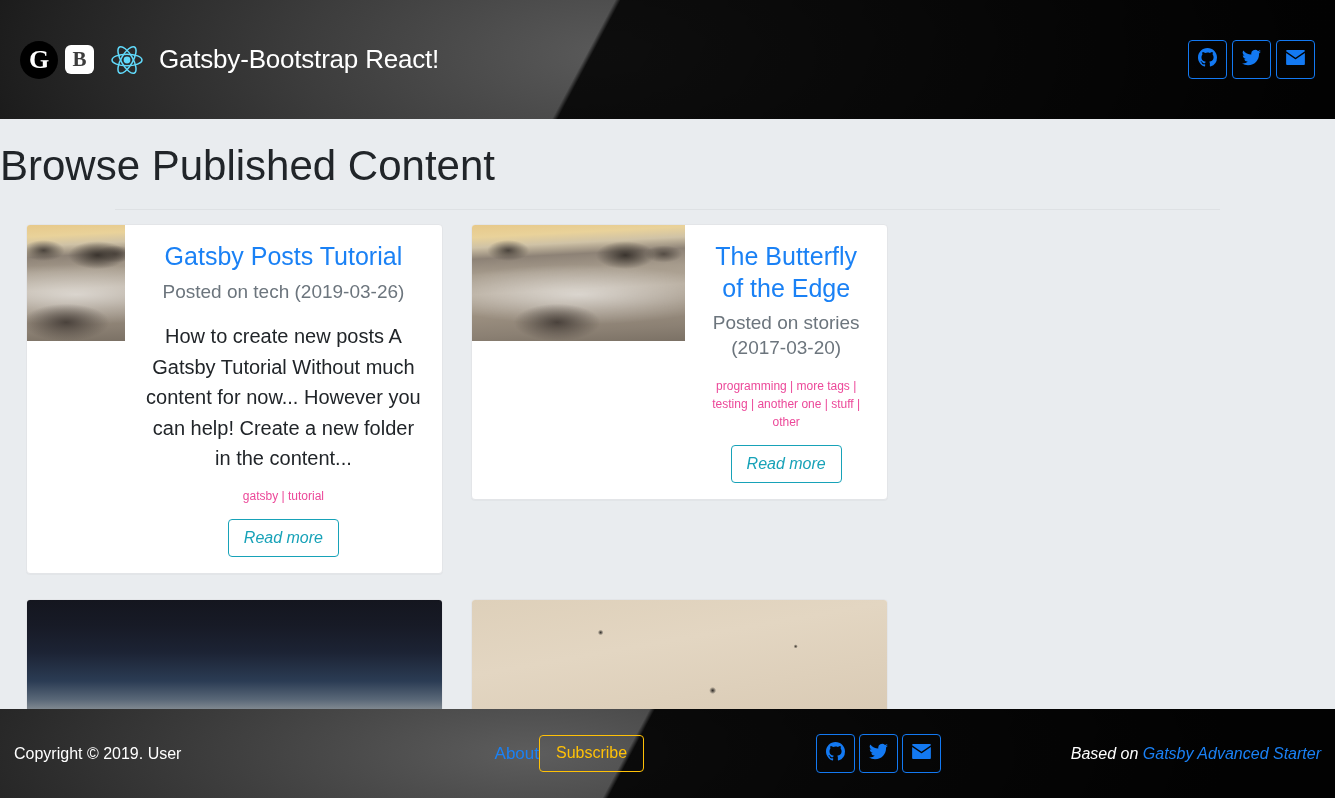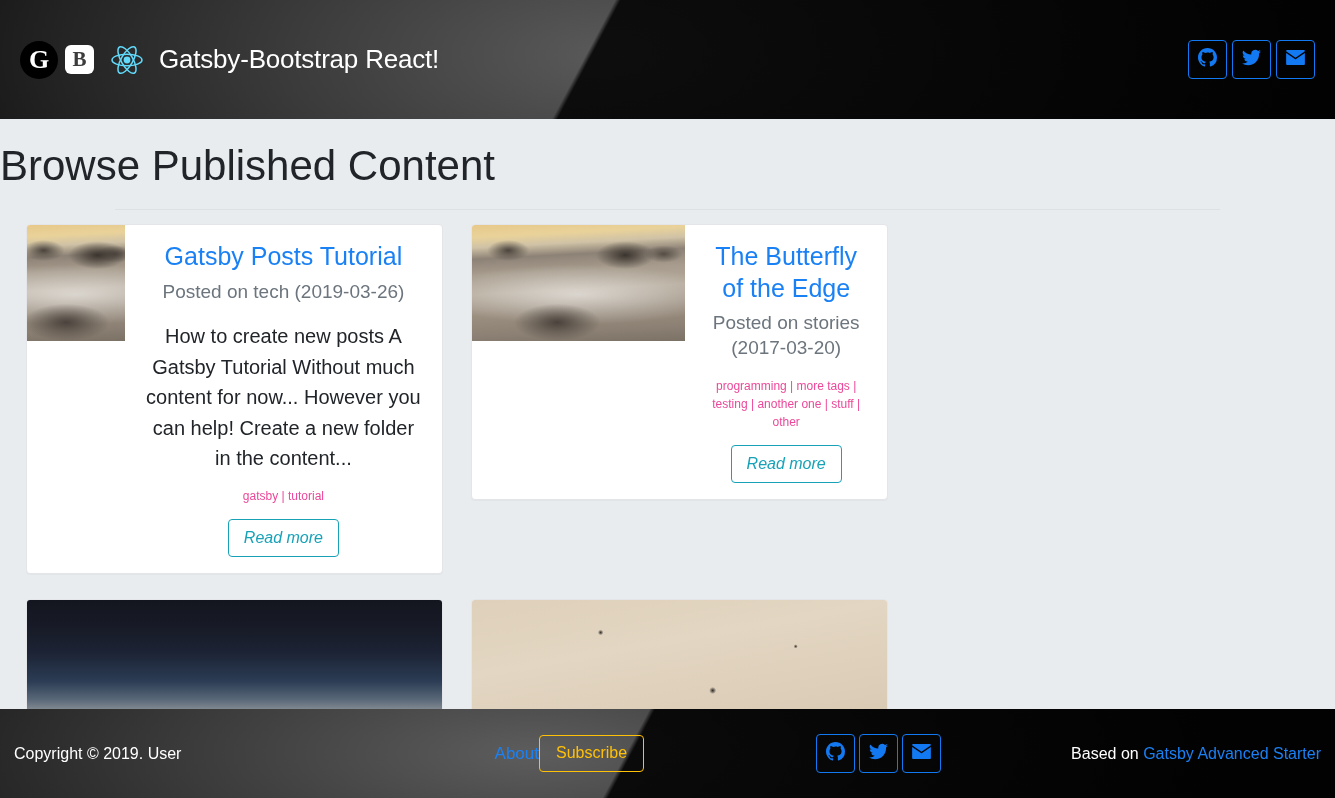"Based on Gatsby Advanced Starter" .footer-credit { font-style: none -> italic }
